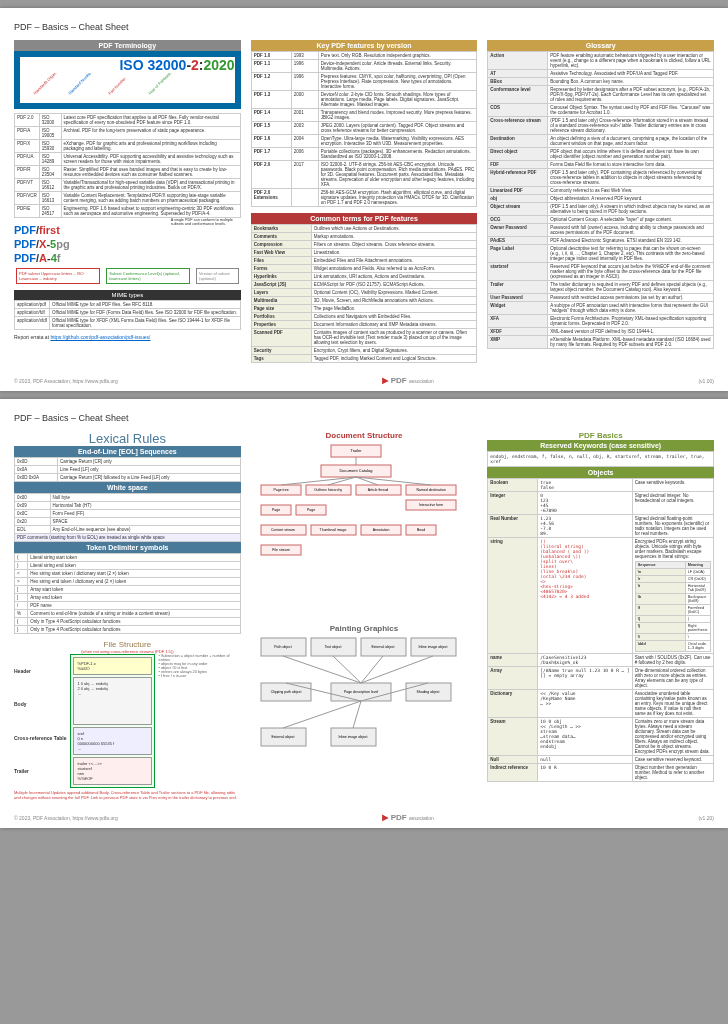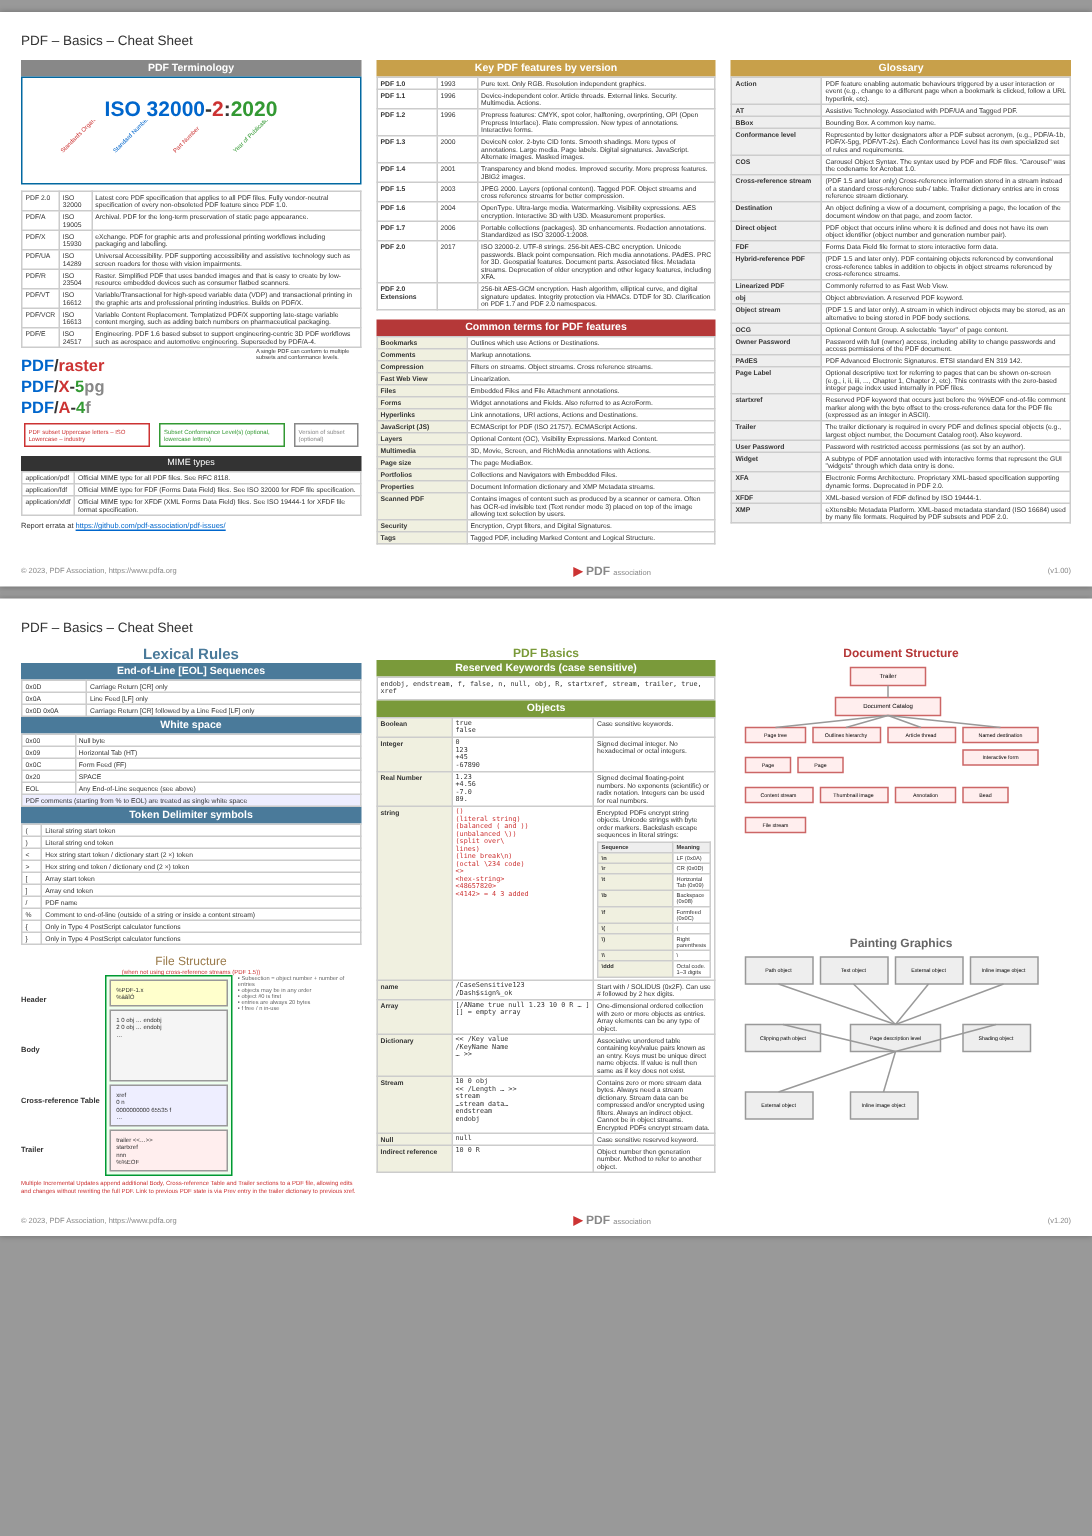"ISO 32000-2:2020" .iso-box { border: 1px solid #0369a1 -> 6px solid #0369a1; padding: 12px -> 0; text-align: center -> right }
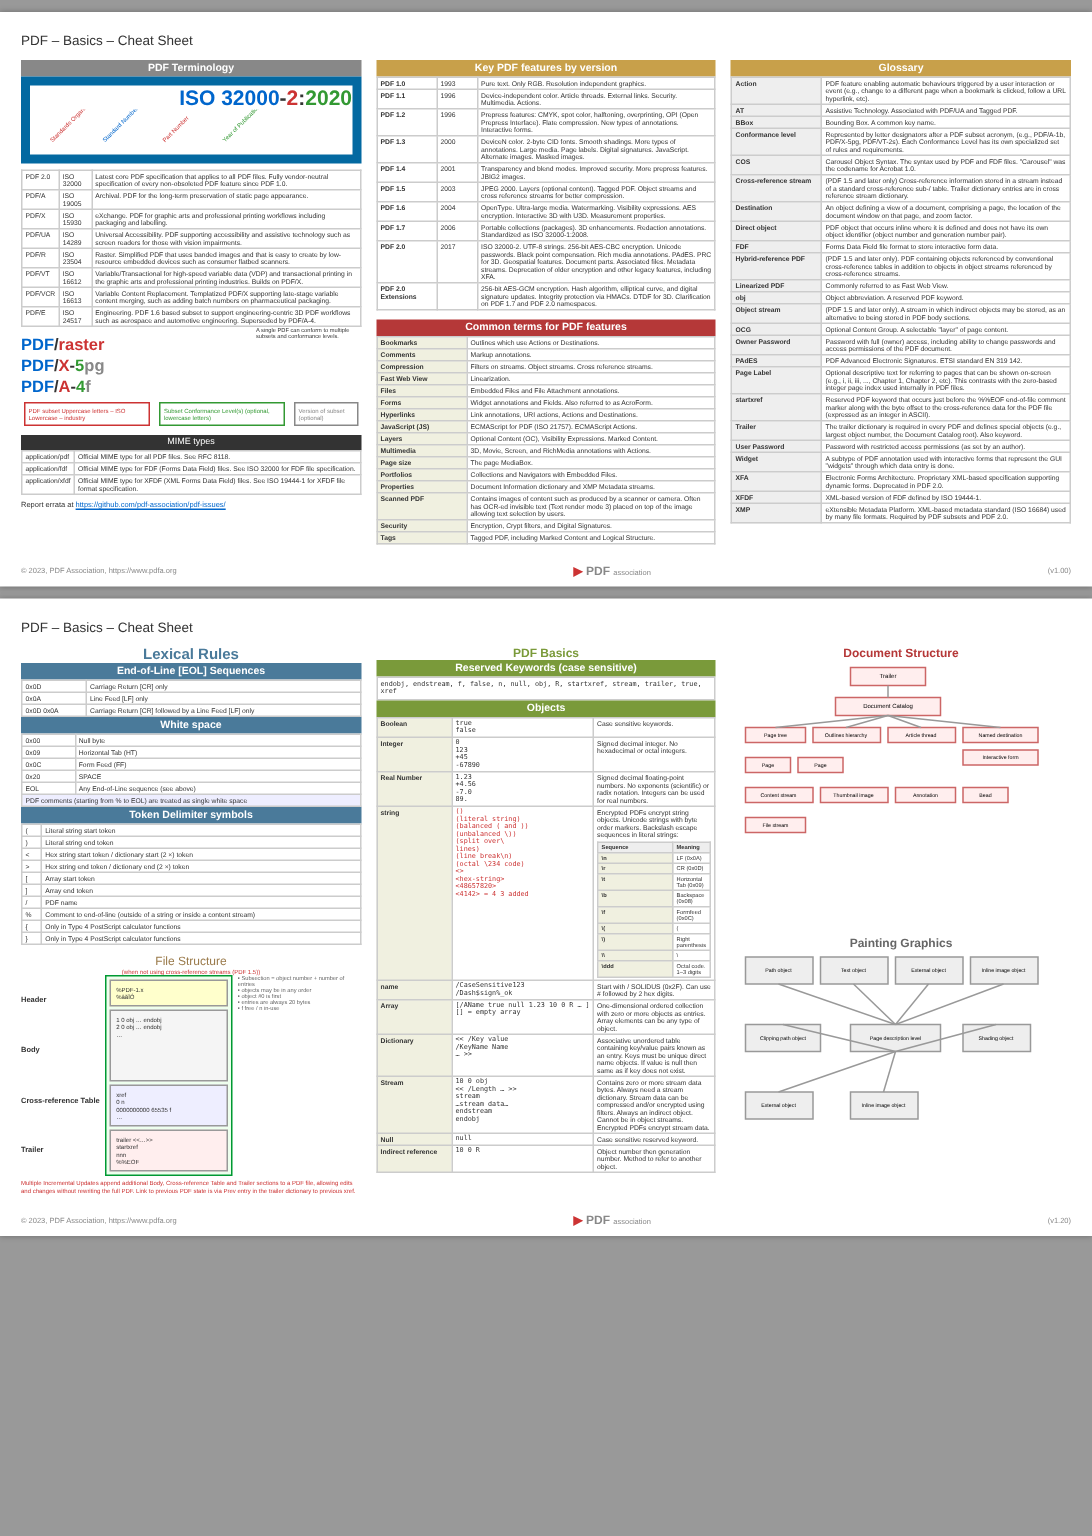"raster" span { text: raster -> first }
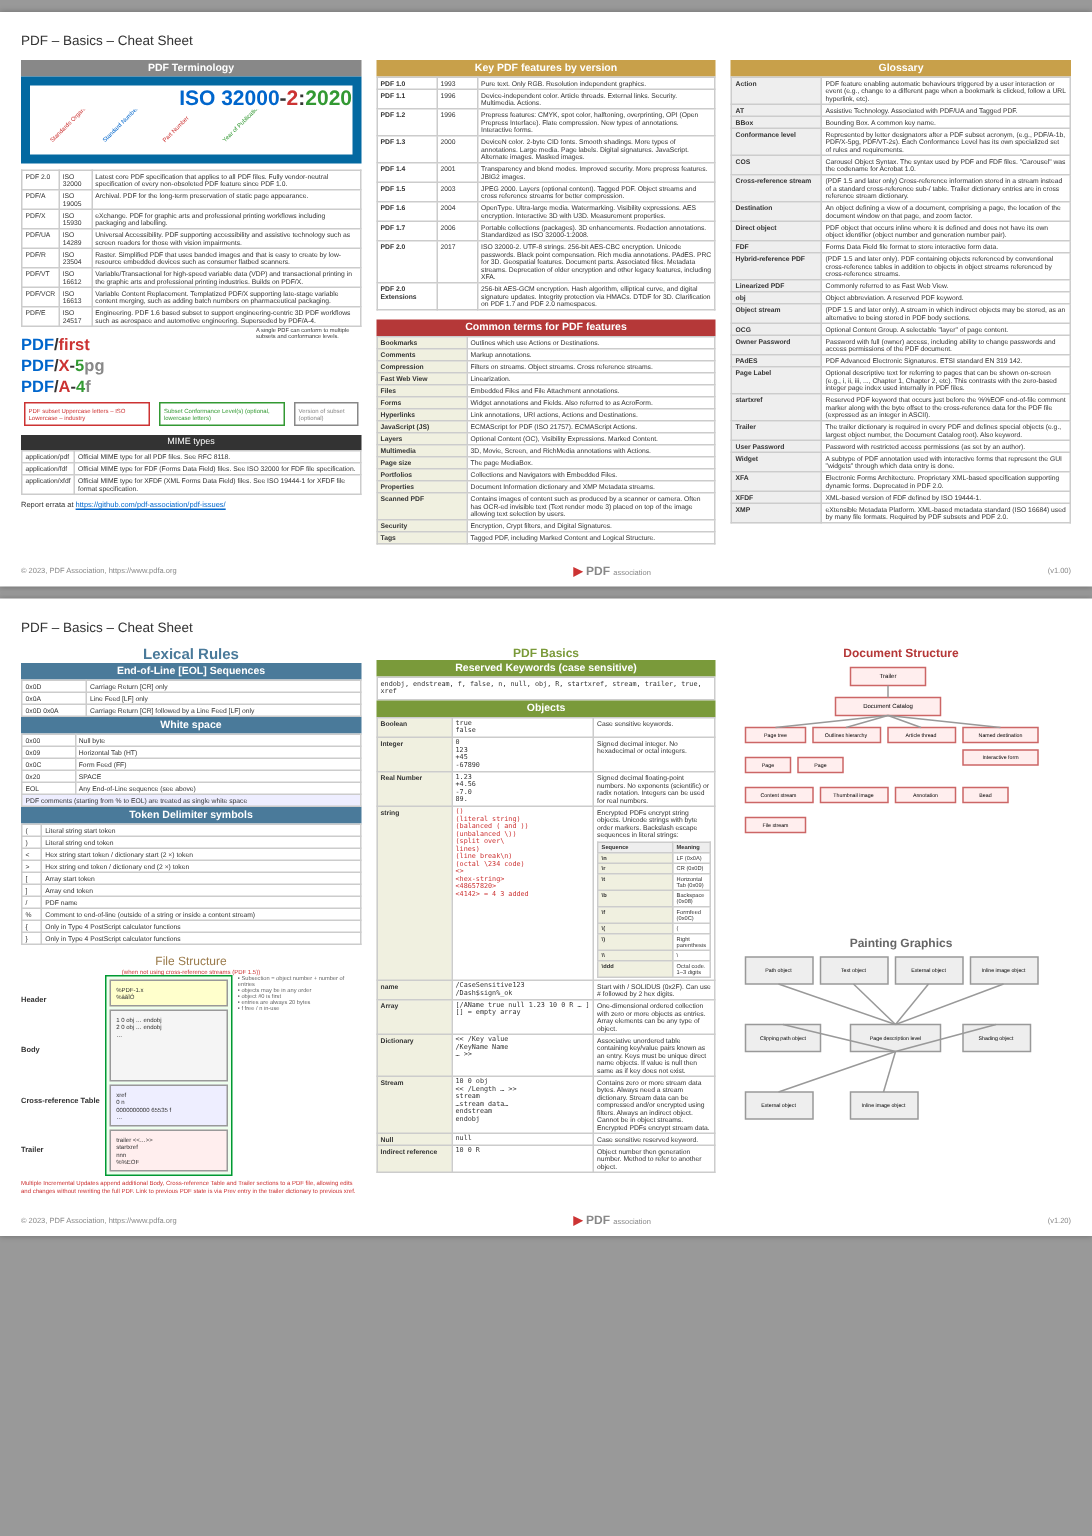"Lexical Rules" div { font-size: 10px -> 13px; font-weight: bold -> normal }
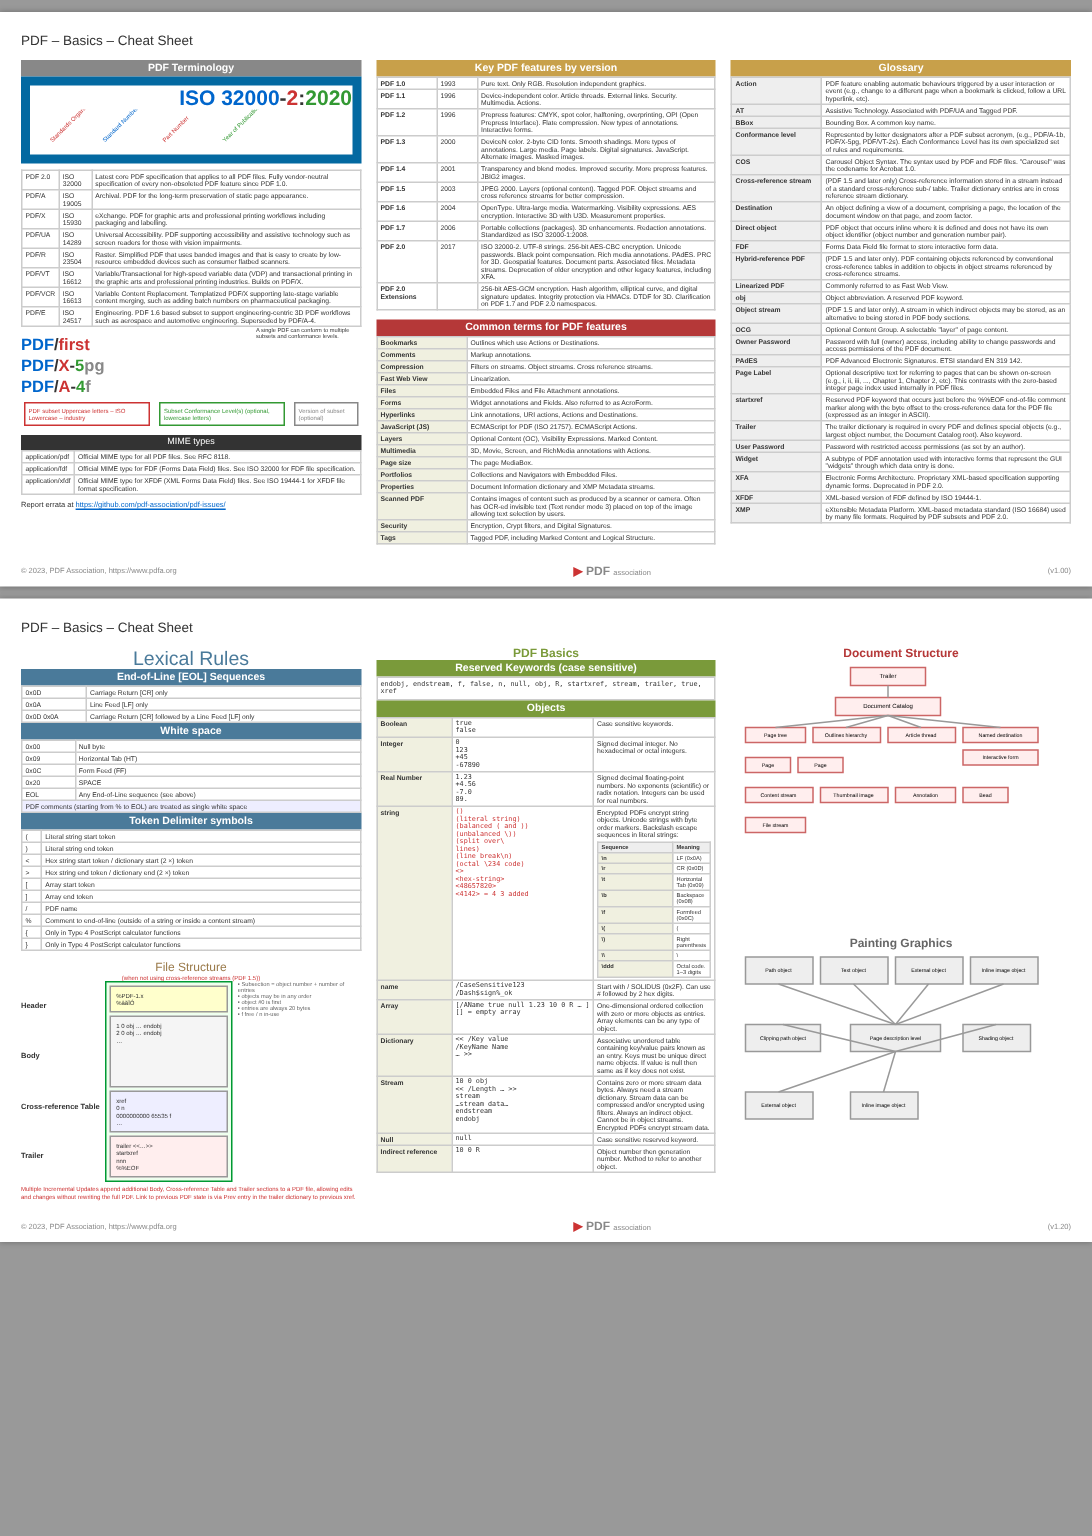"PDF Basics" div.col { order: before "Document Structure" -> after "Document Structure" }
